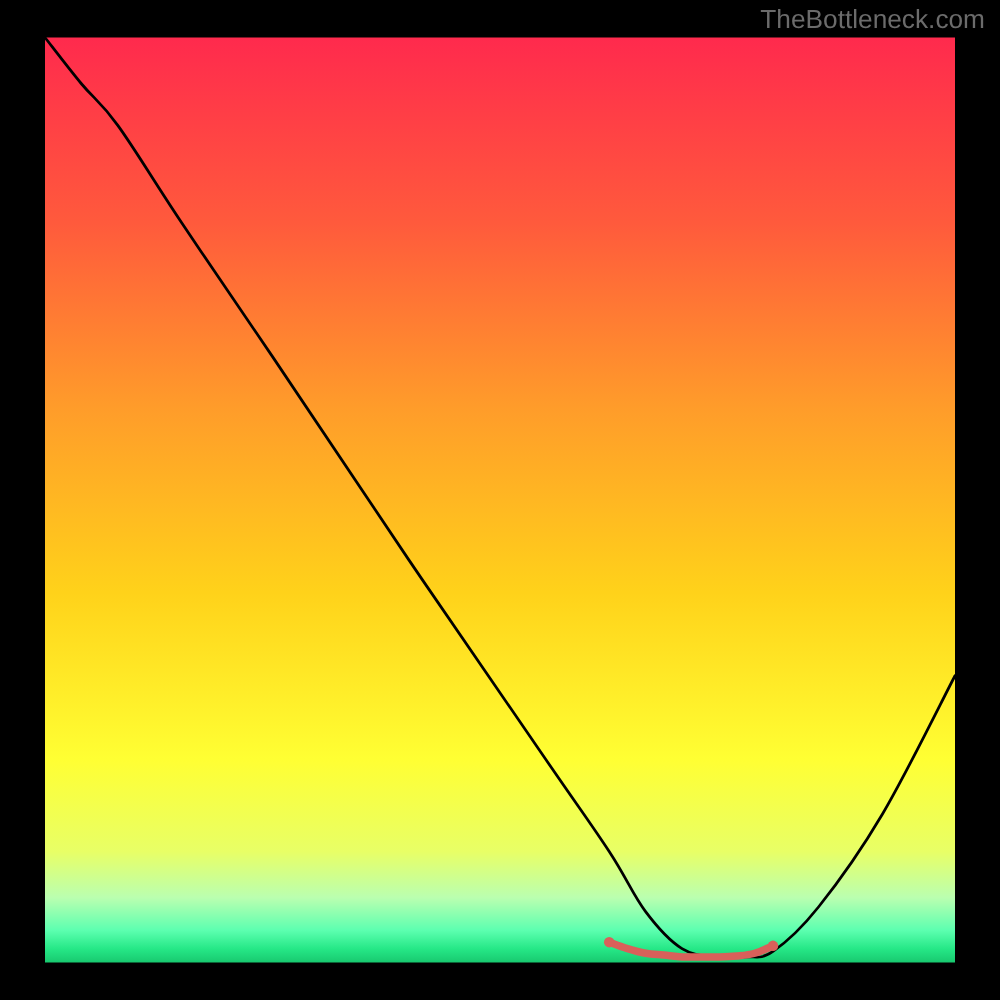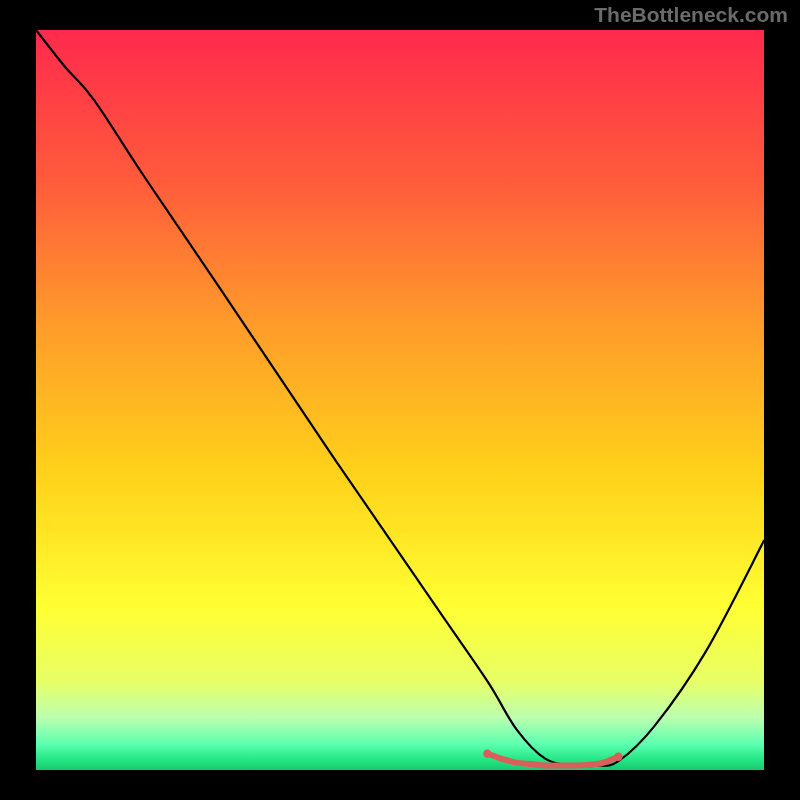"TheBottleneck.com" .chart-container { font-weight: bold -> none }
